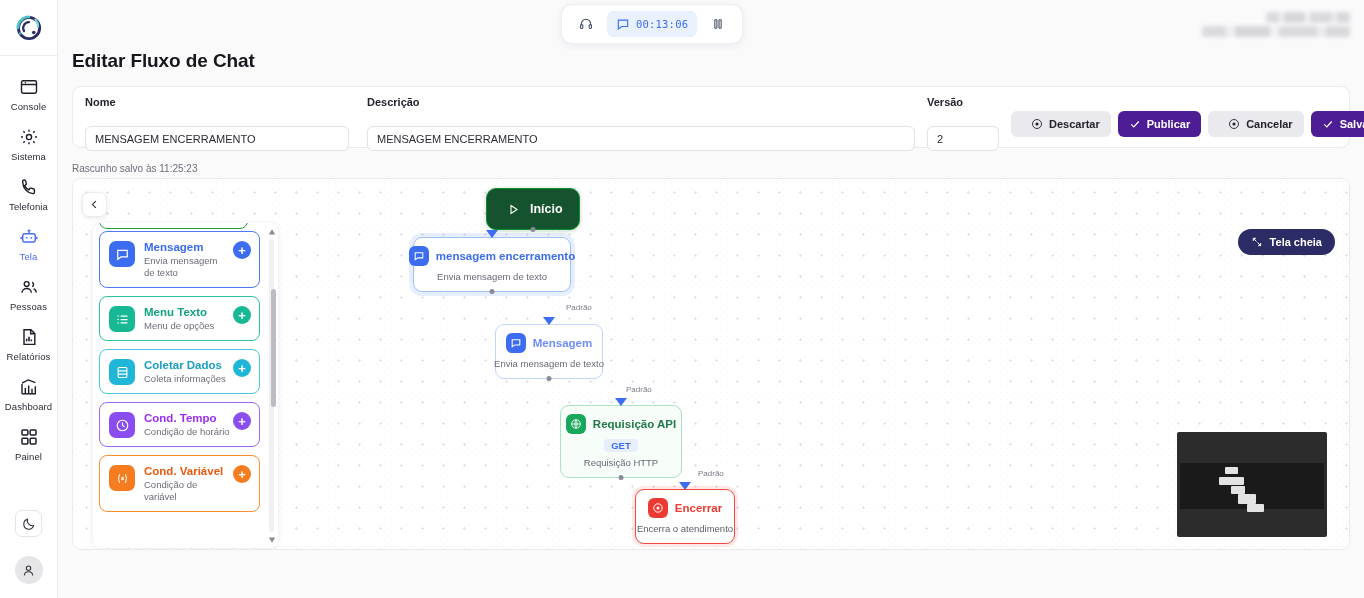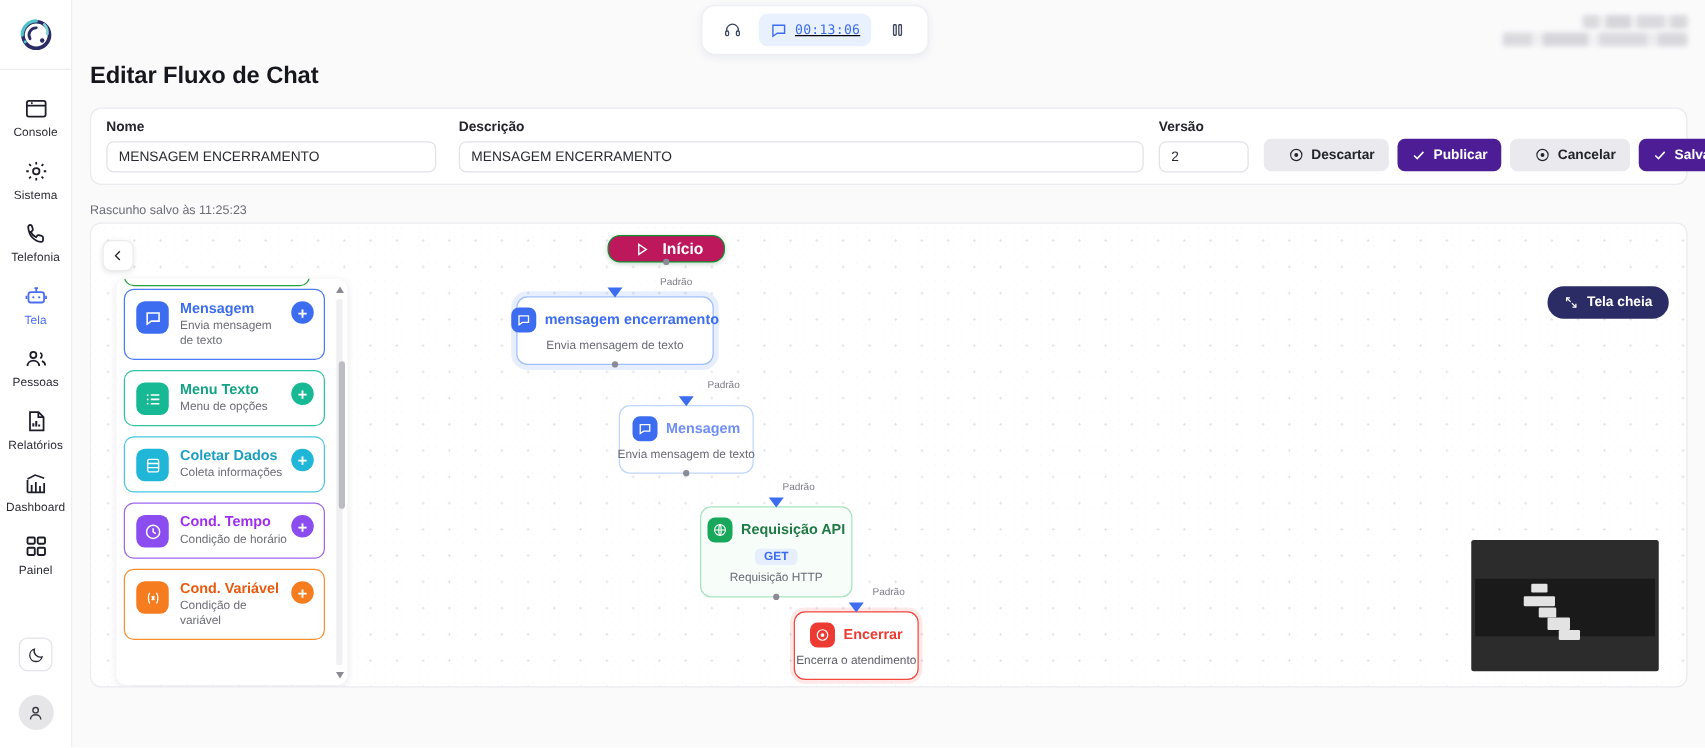"00:13:06" .tw-btn.active { text-decoration: underline -> none }
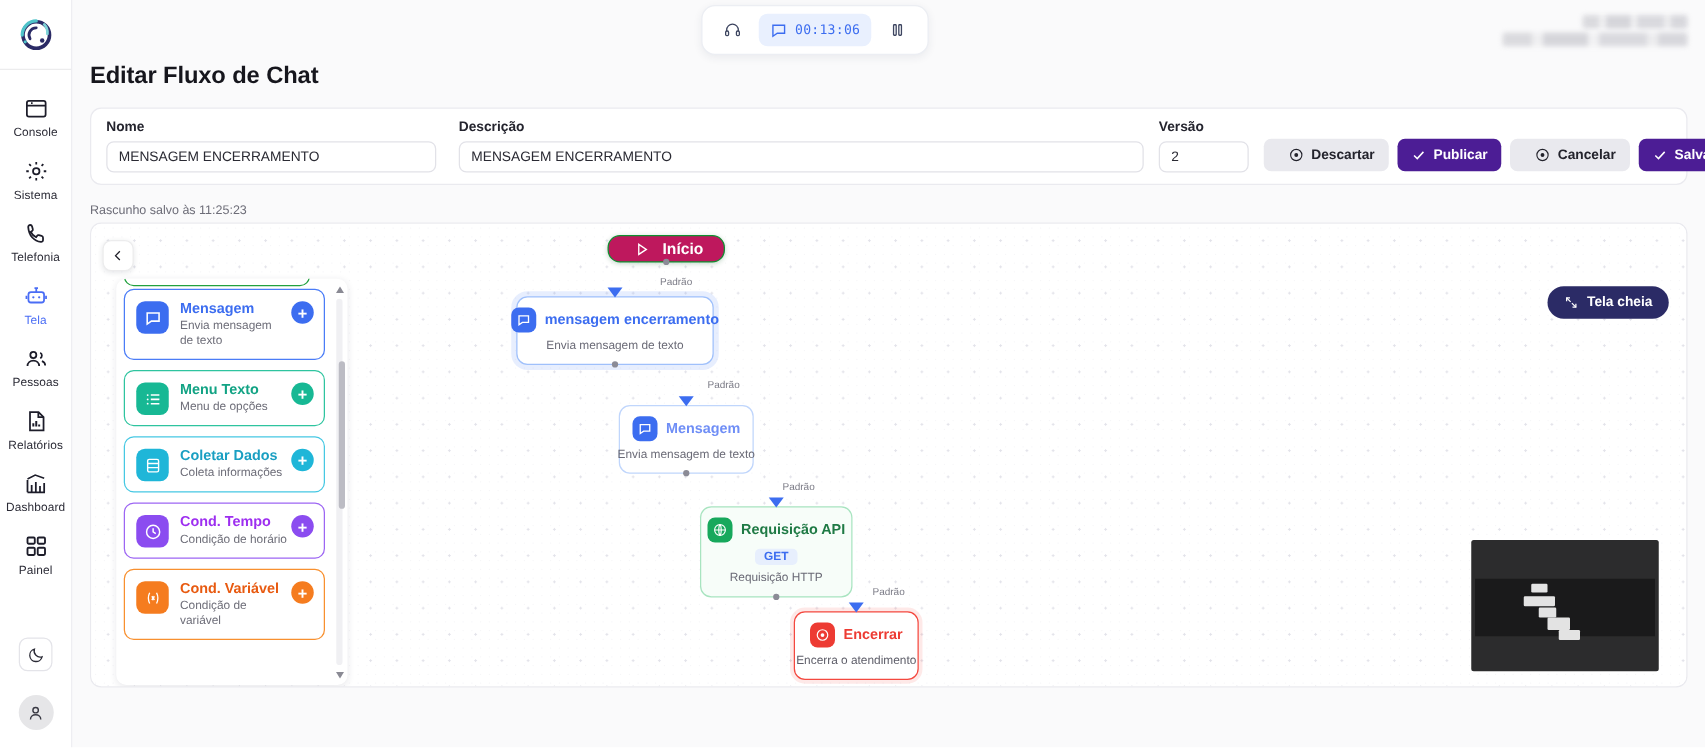"Nome" .field { gap: 5px -> 18px }
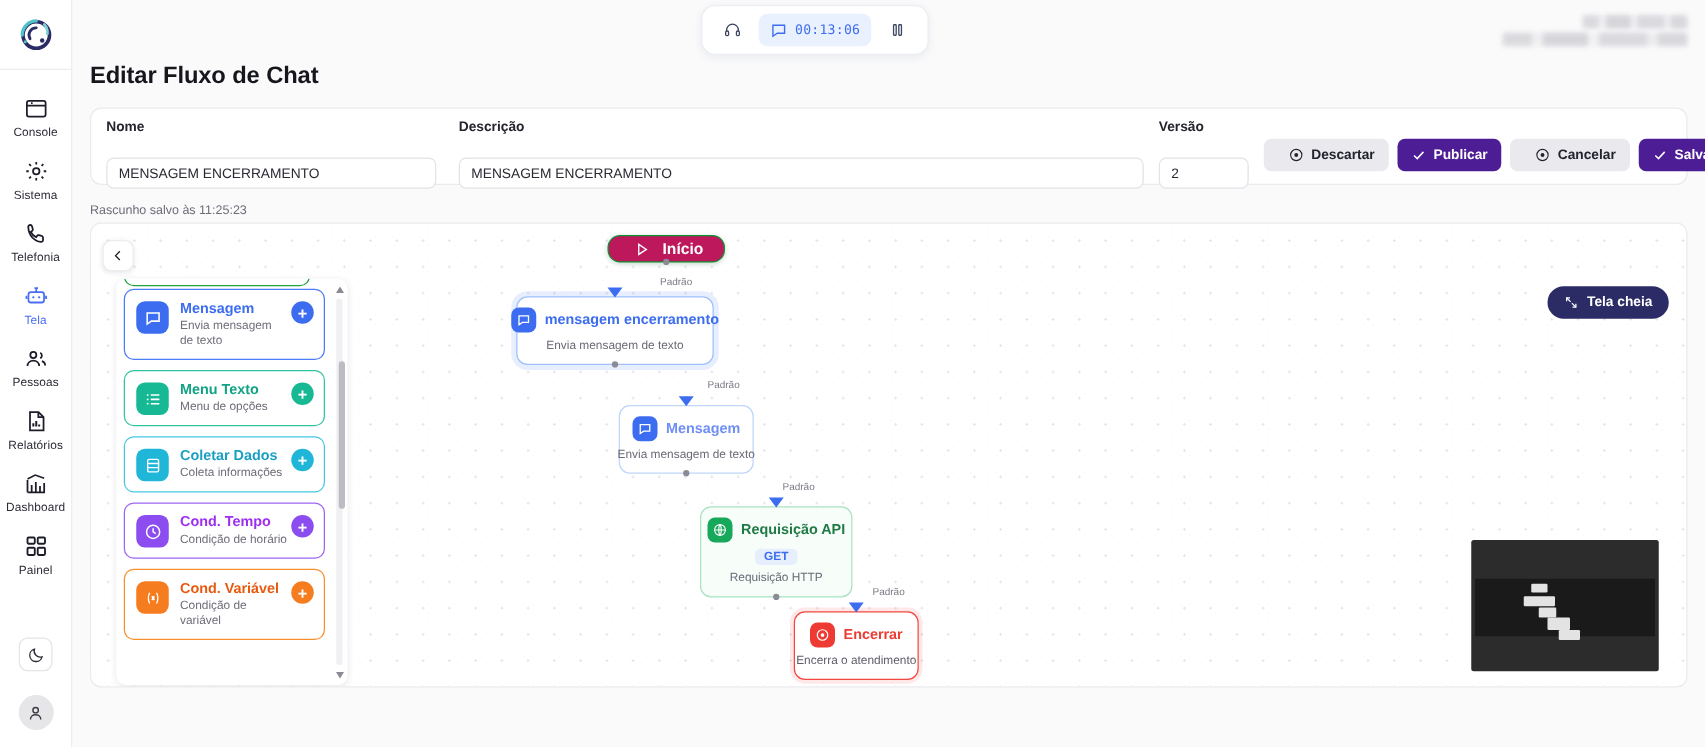"Início" #n-inicio { background: #be185d -> #14532d; padding: 0 16px -> 10px 16px }
